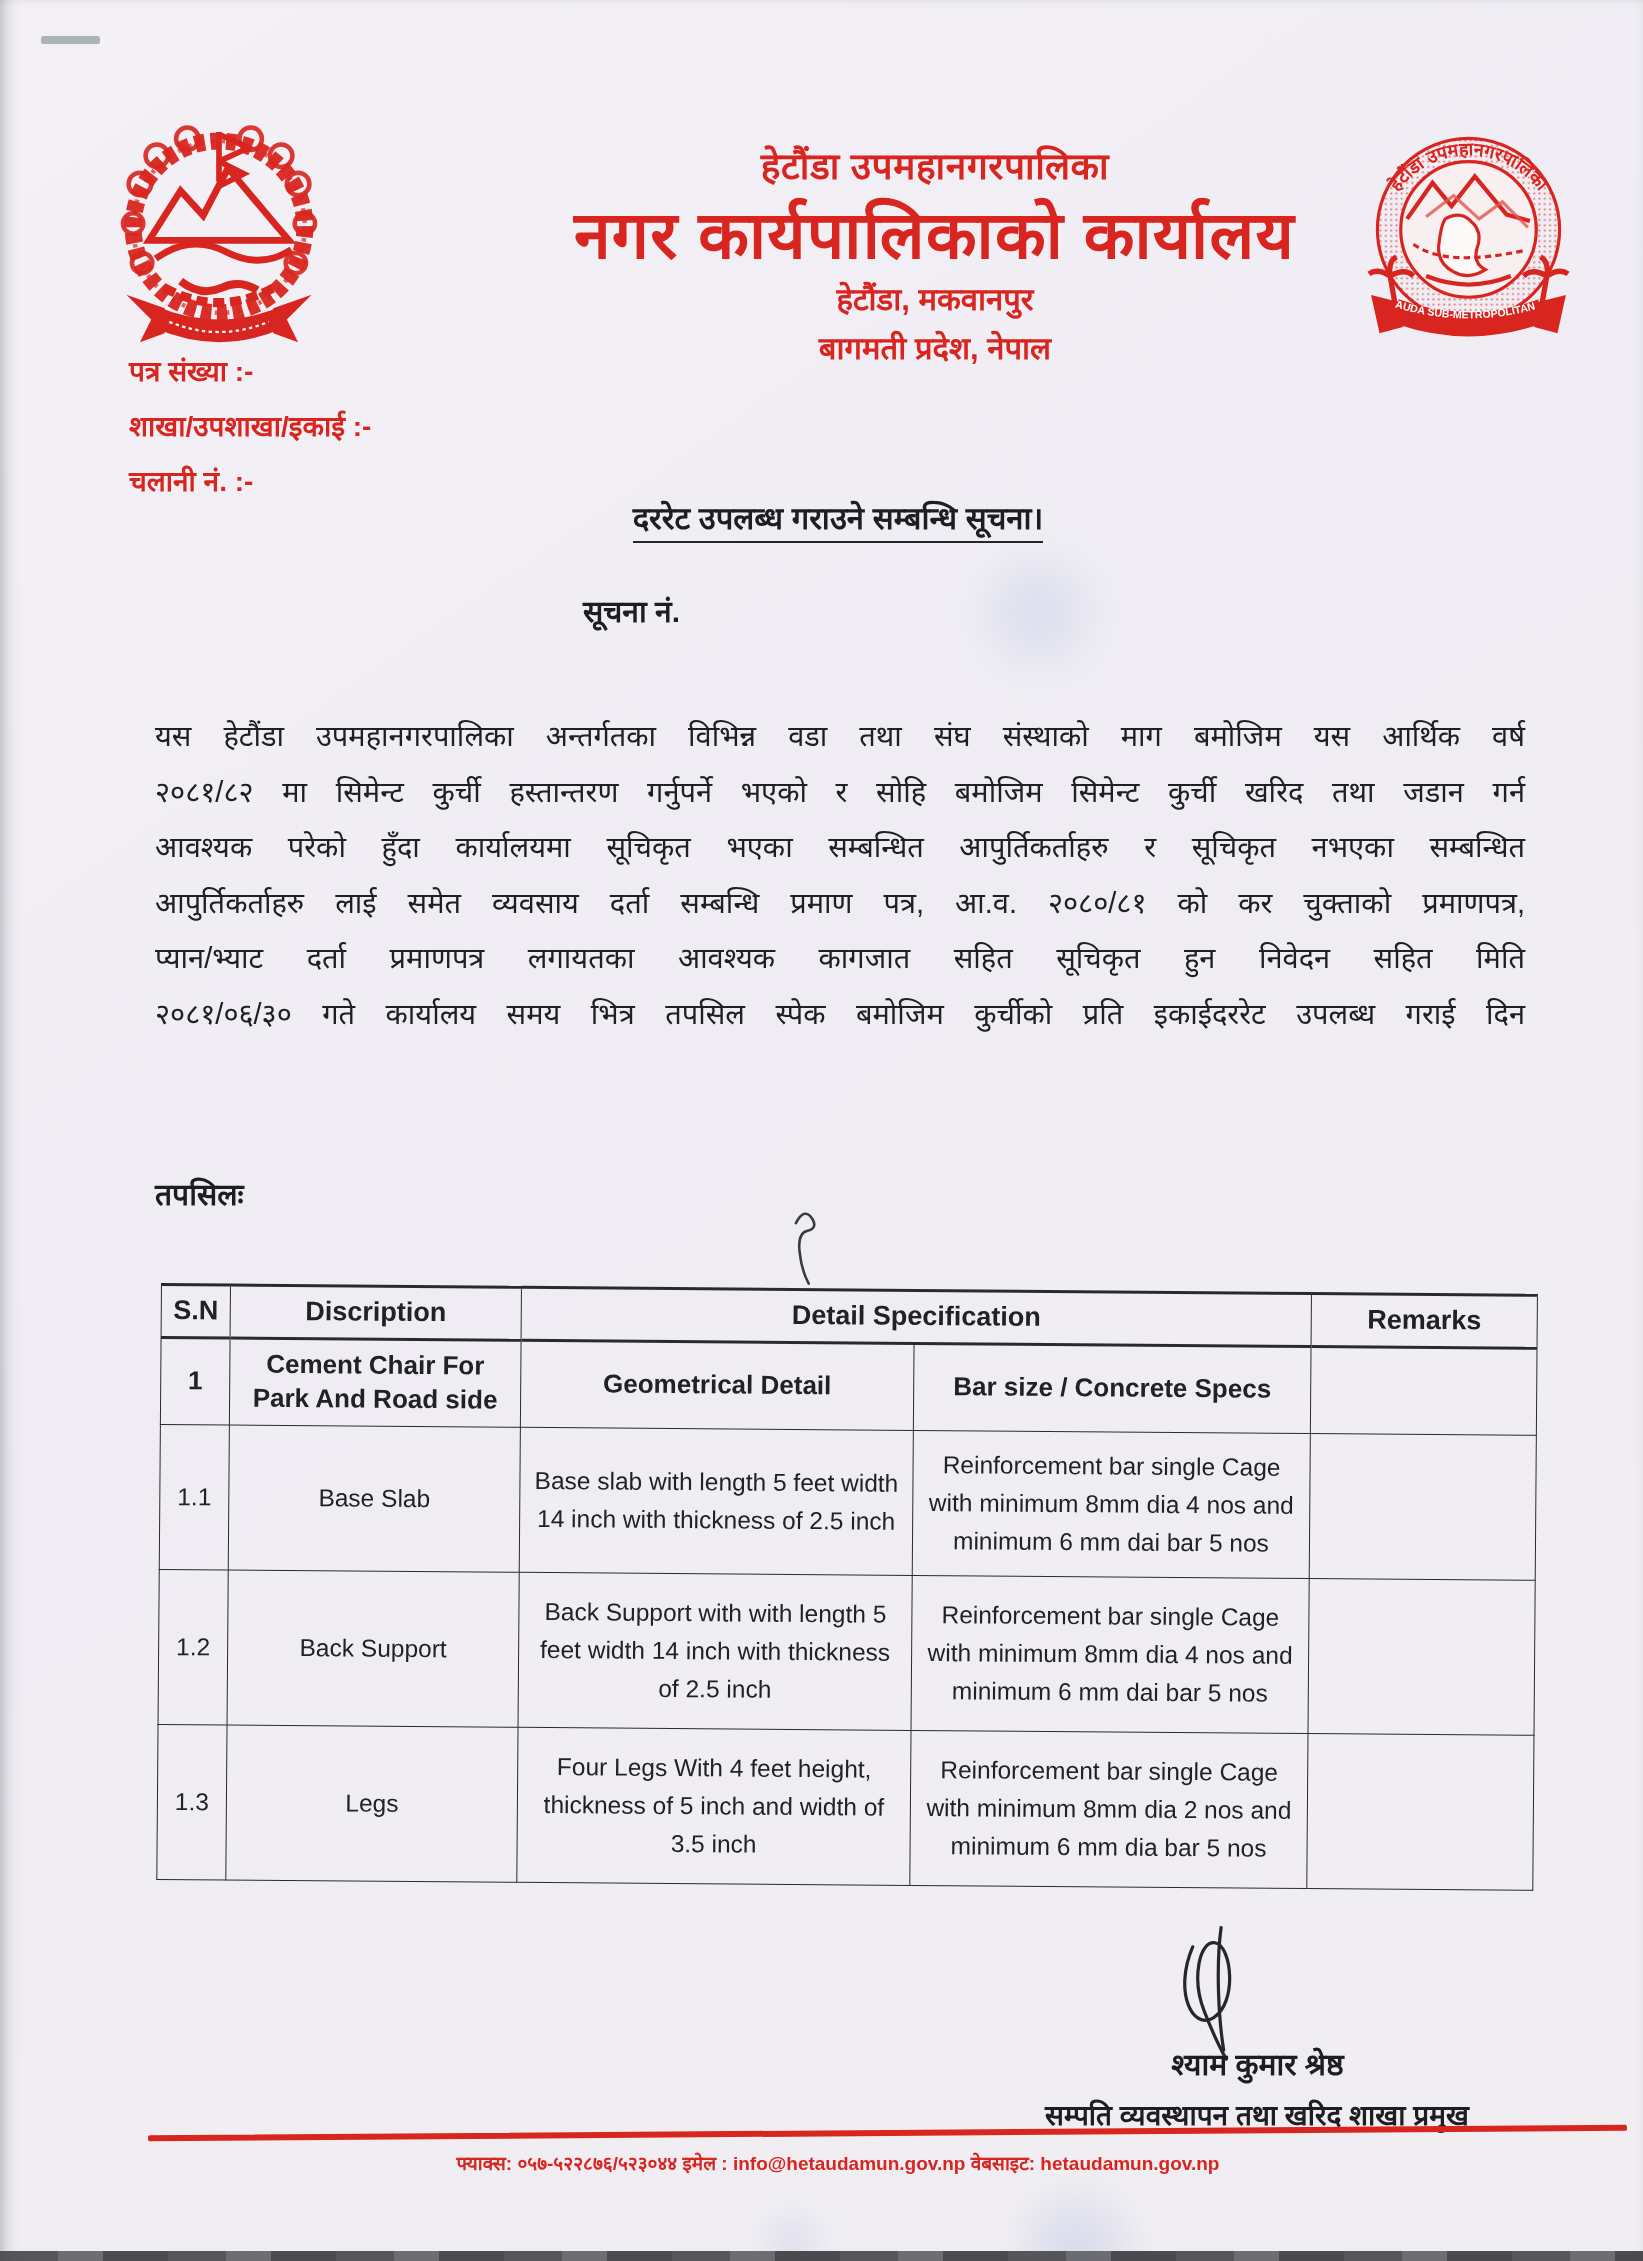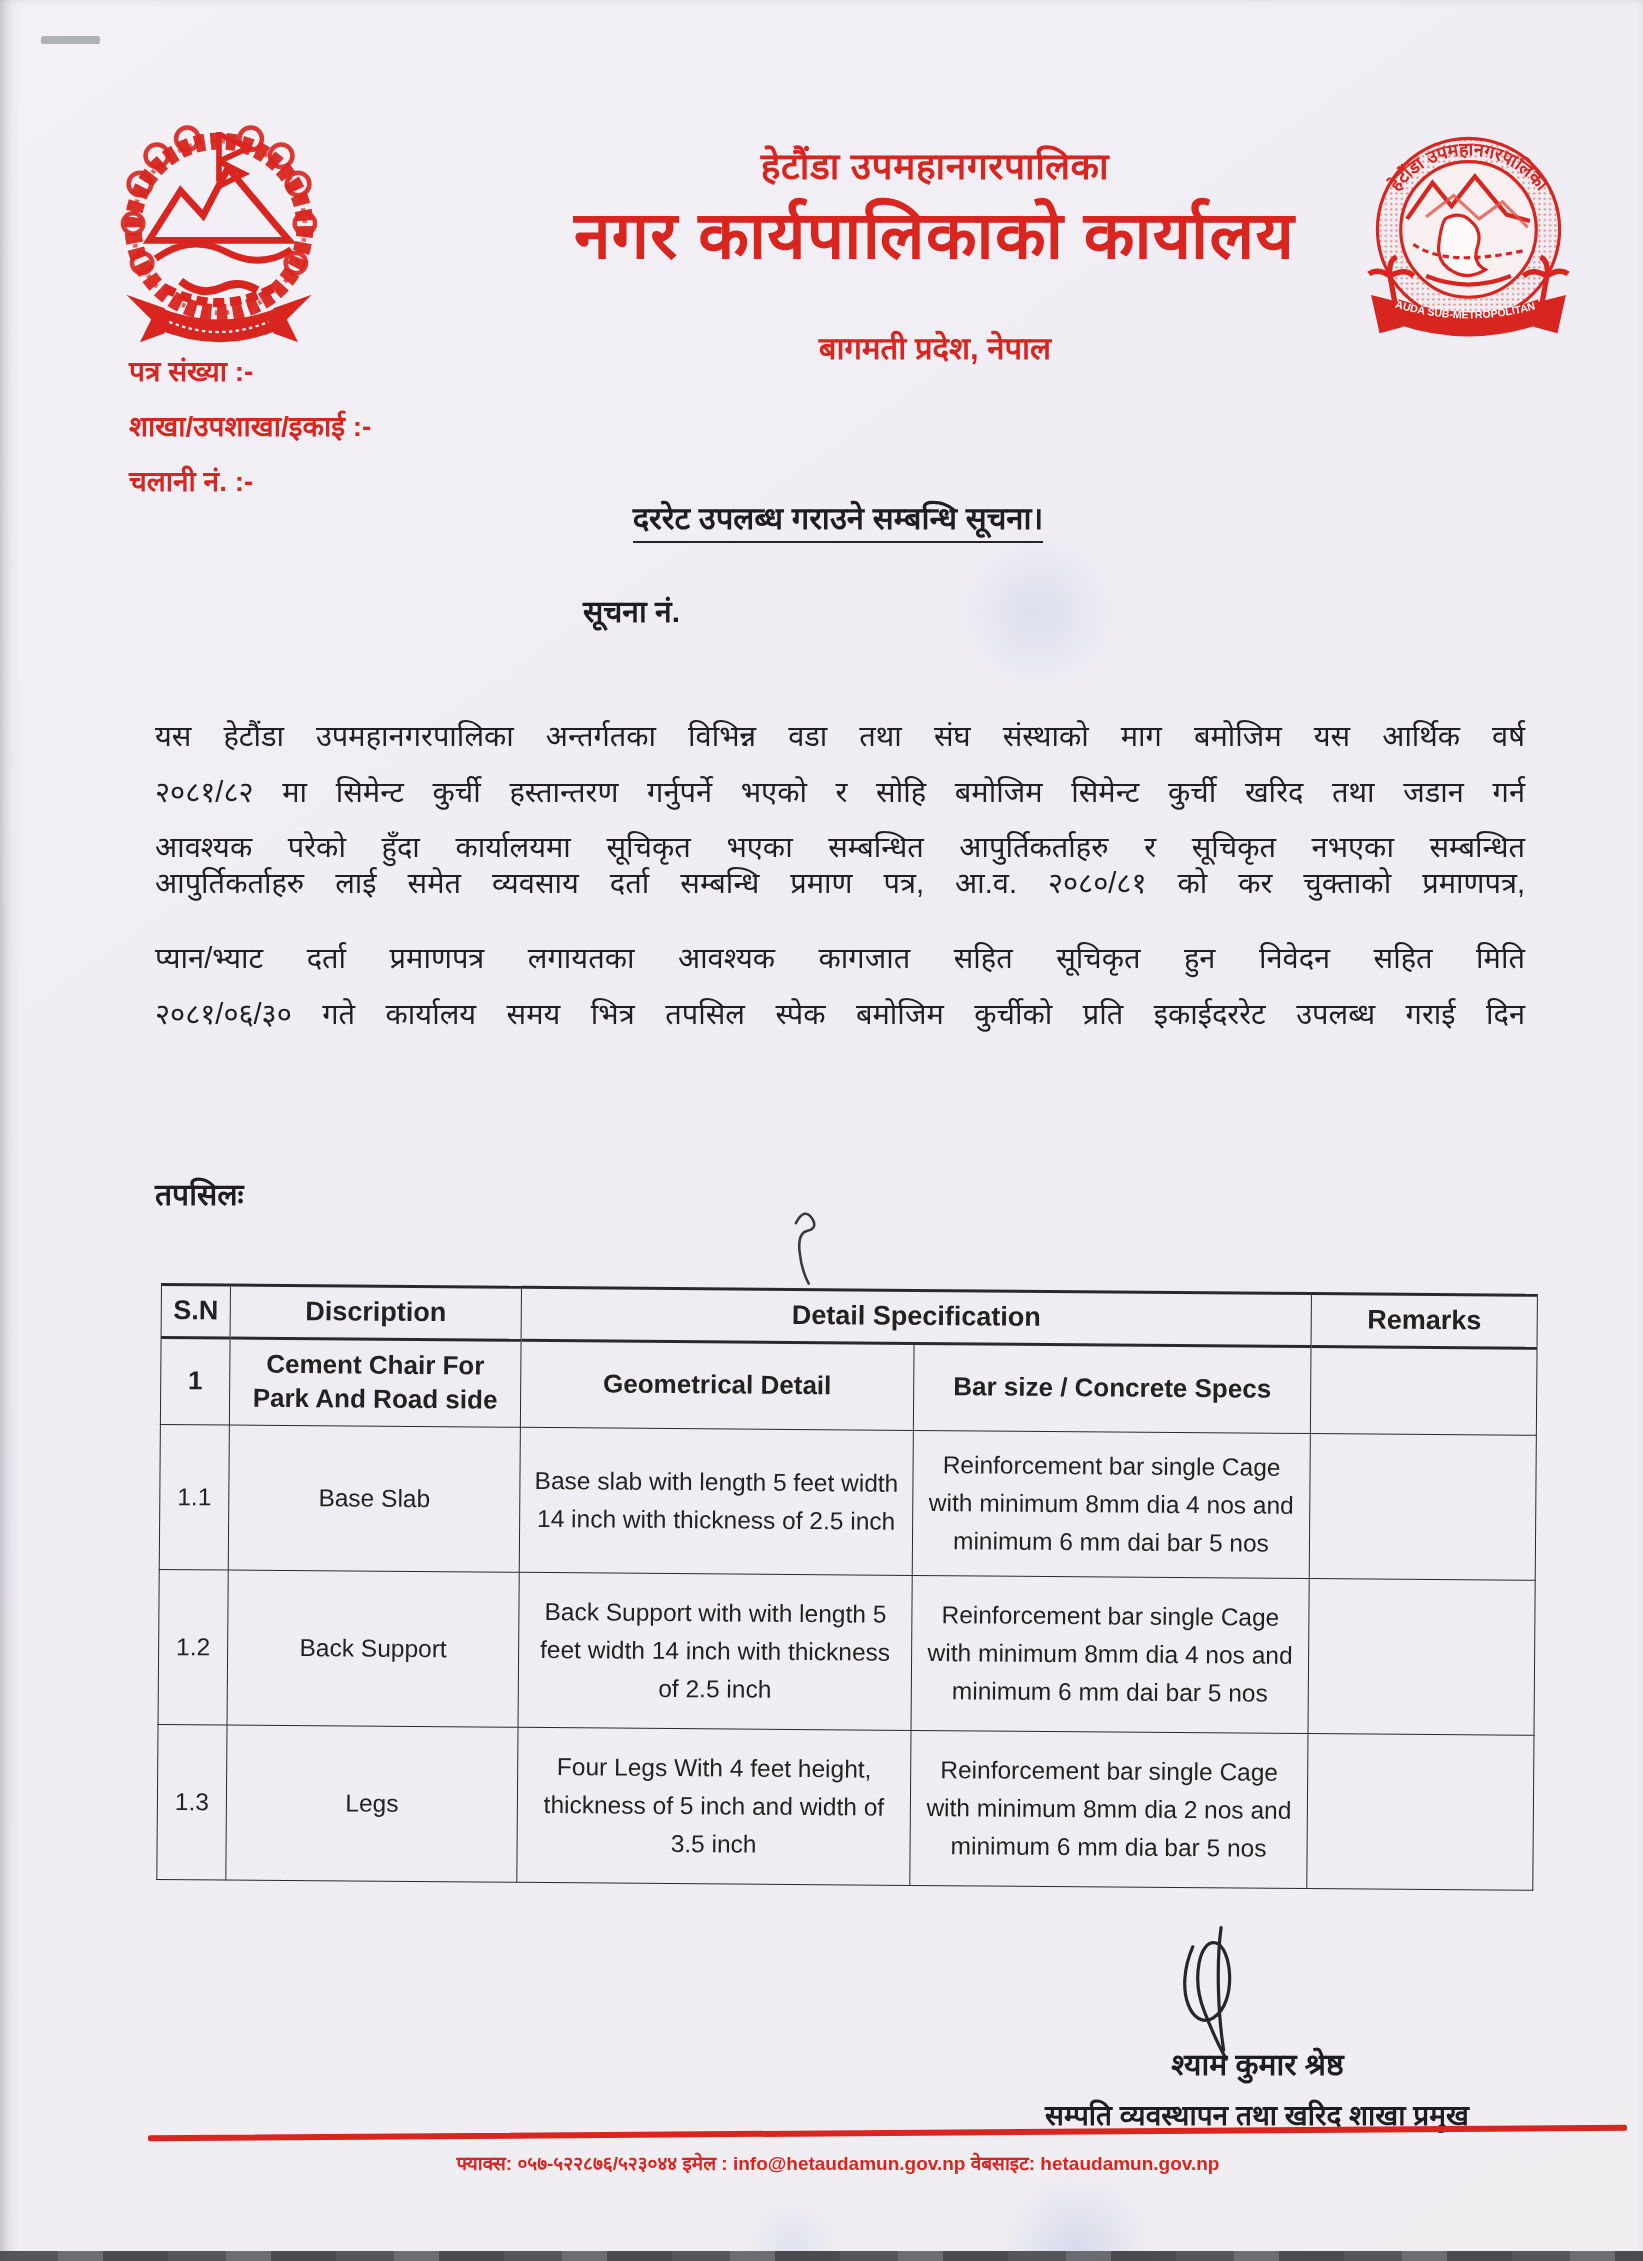"हेटौंडा, मकवानपुर" div.abs { html: none -> <div>हेटौंडा, मकवानपुर</div> }
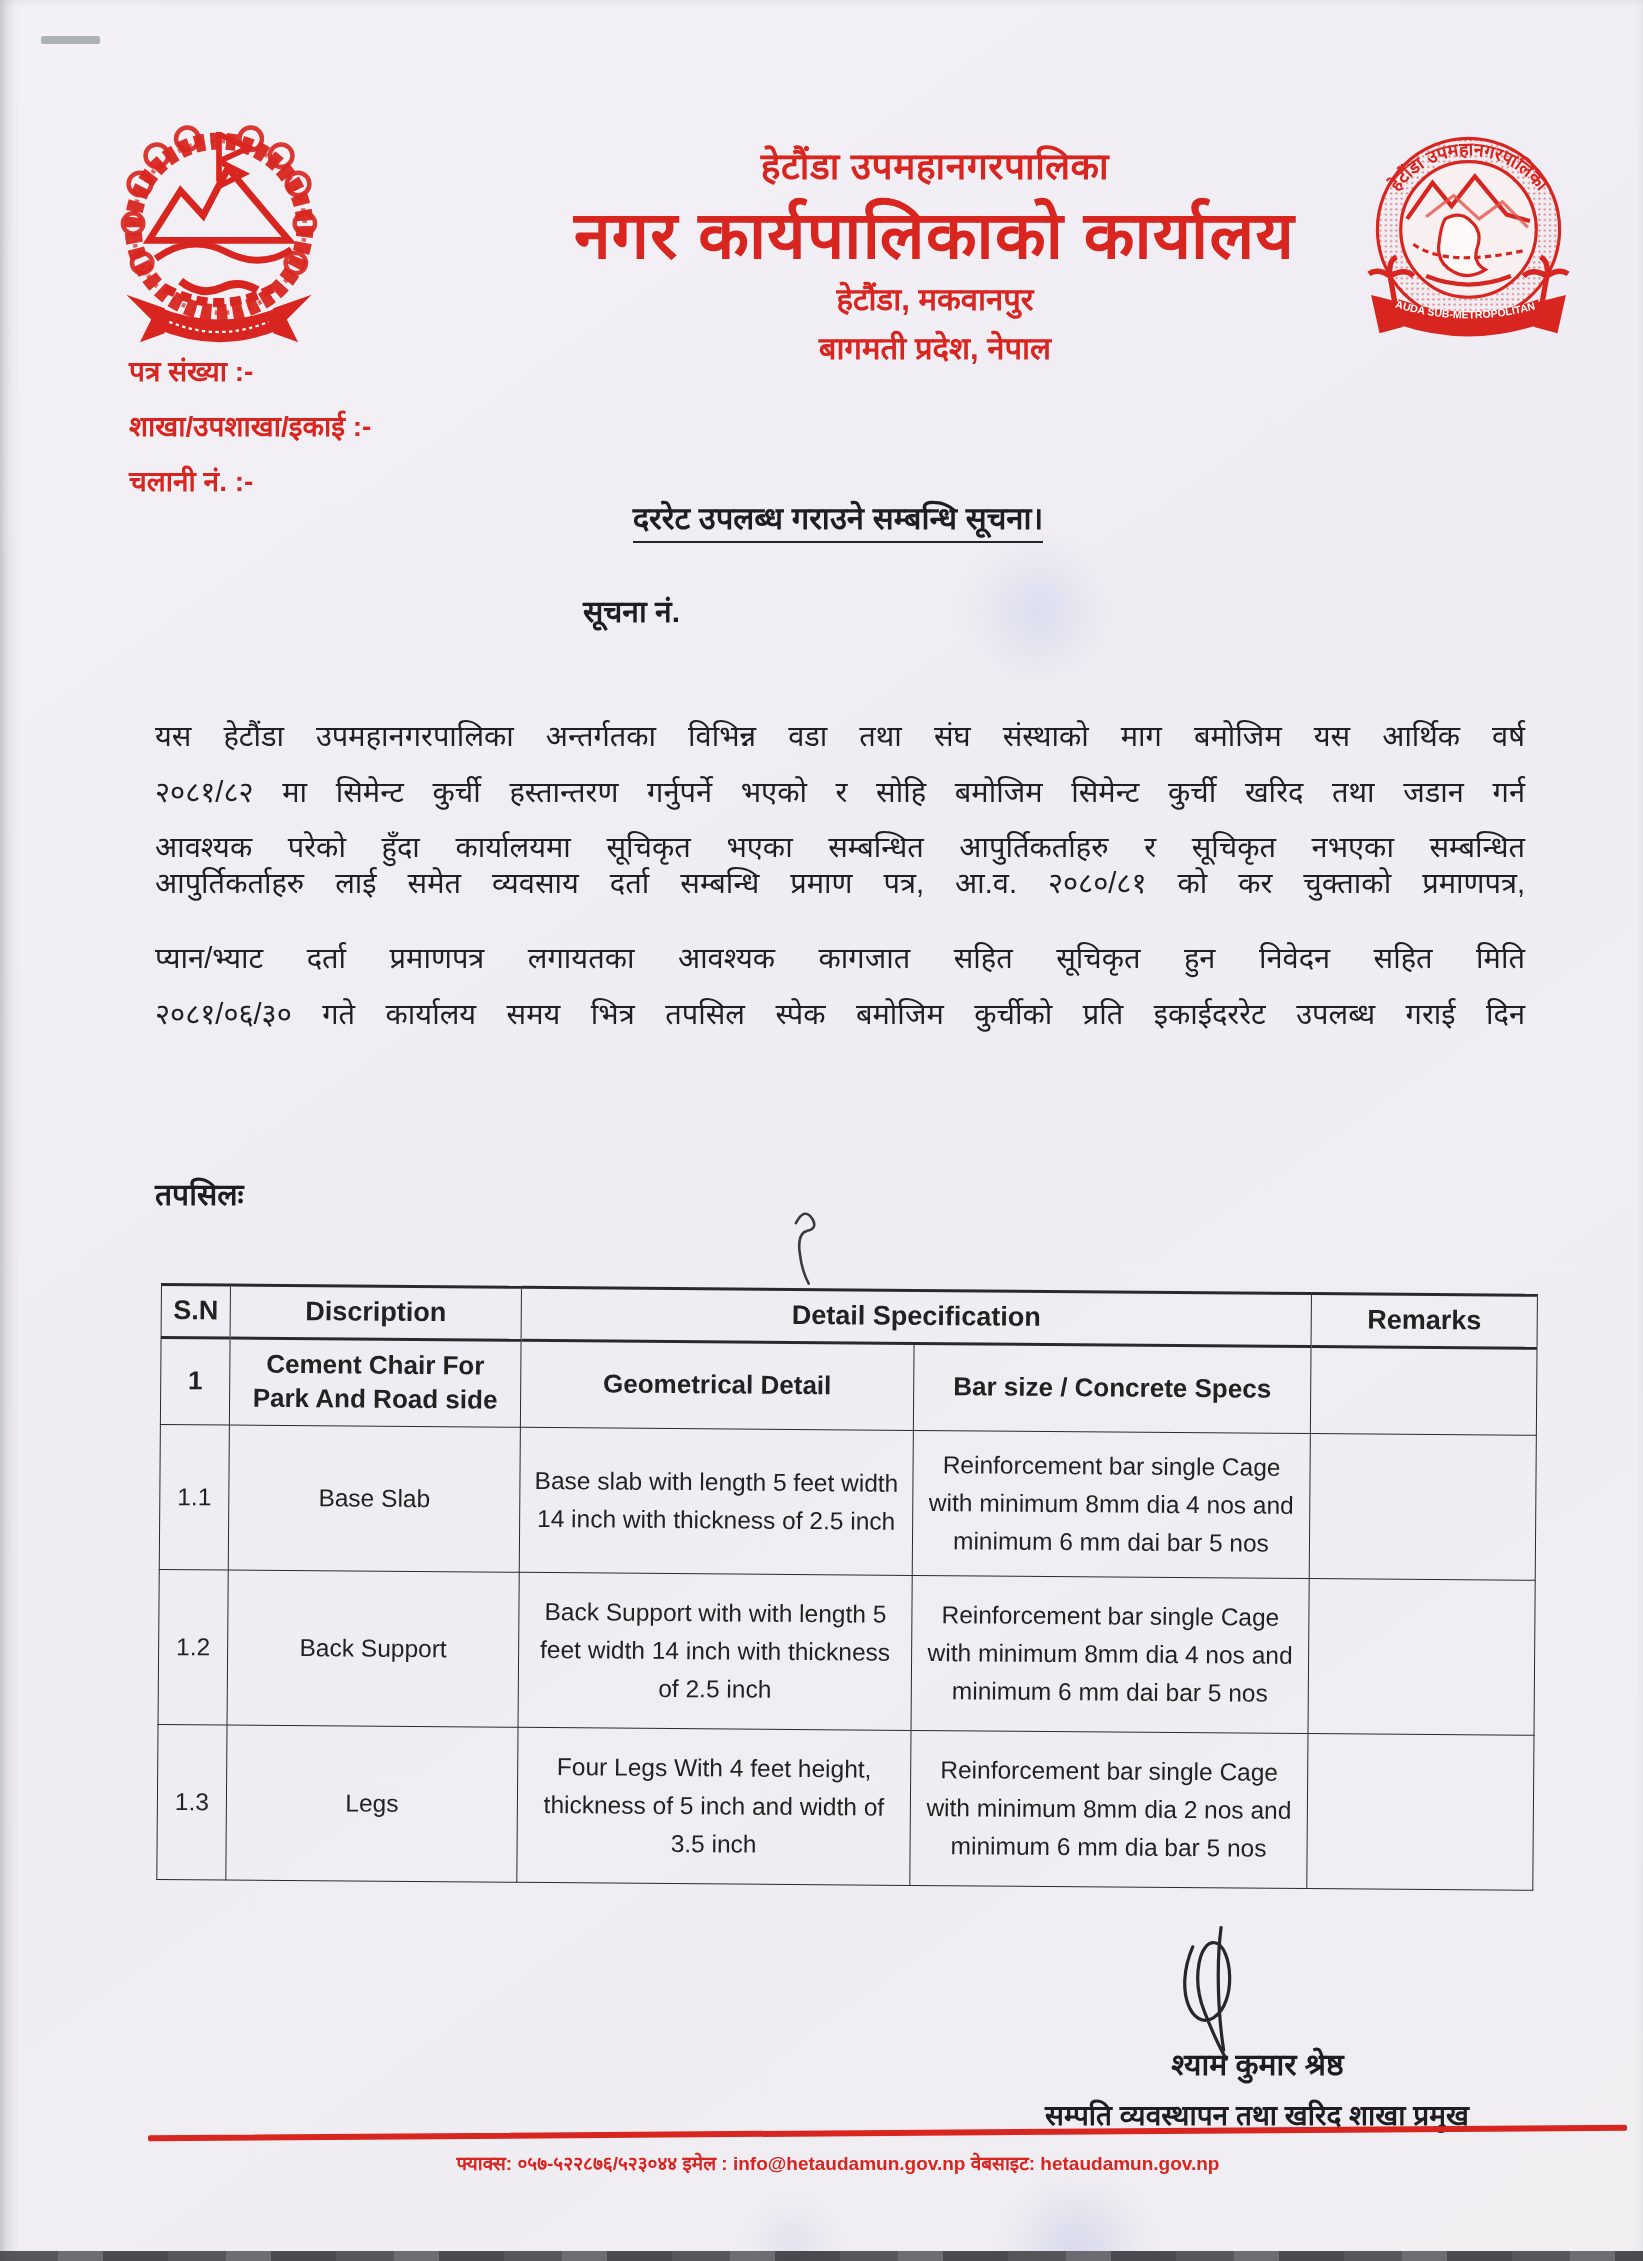"आपुर्तिकर्ताहरु लाई समेत व्यवसाय दर्ता" div.abs { top: 862px -> 882px }
